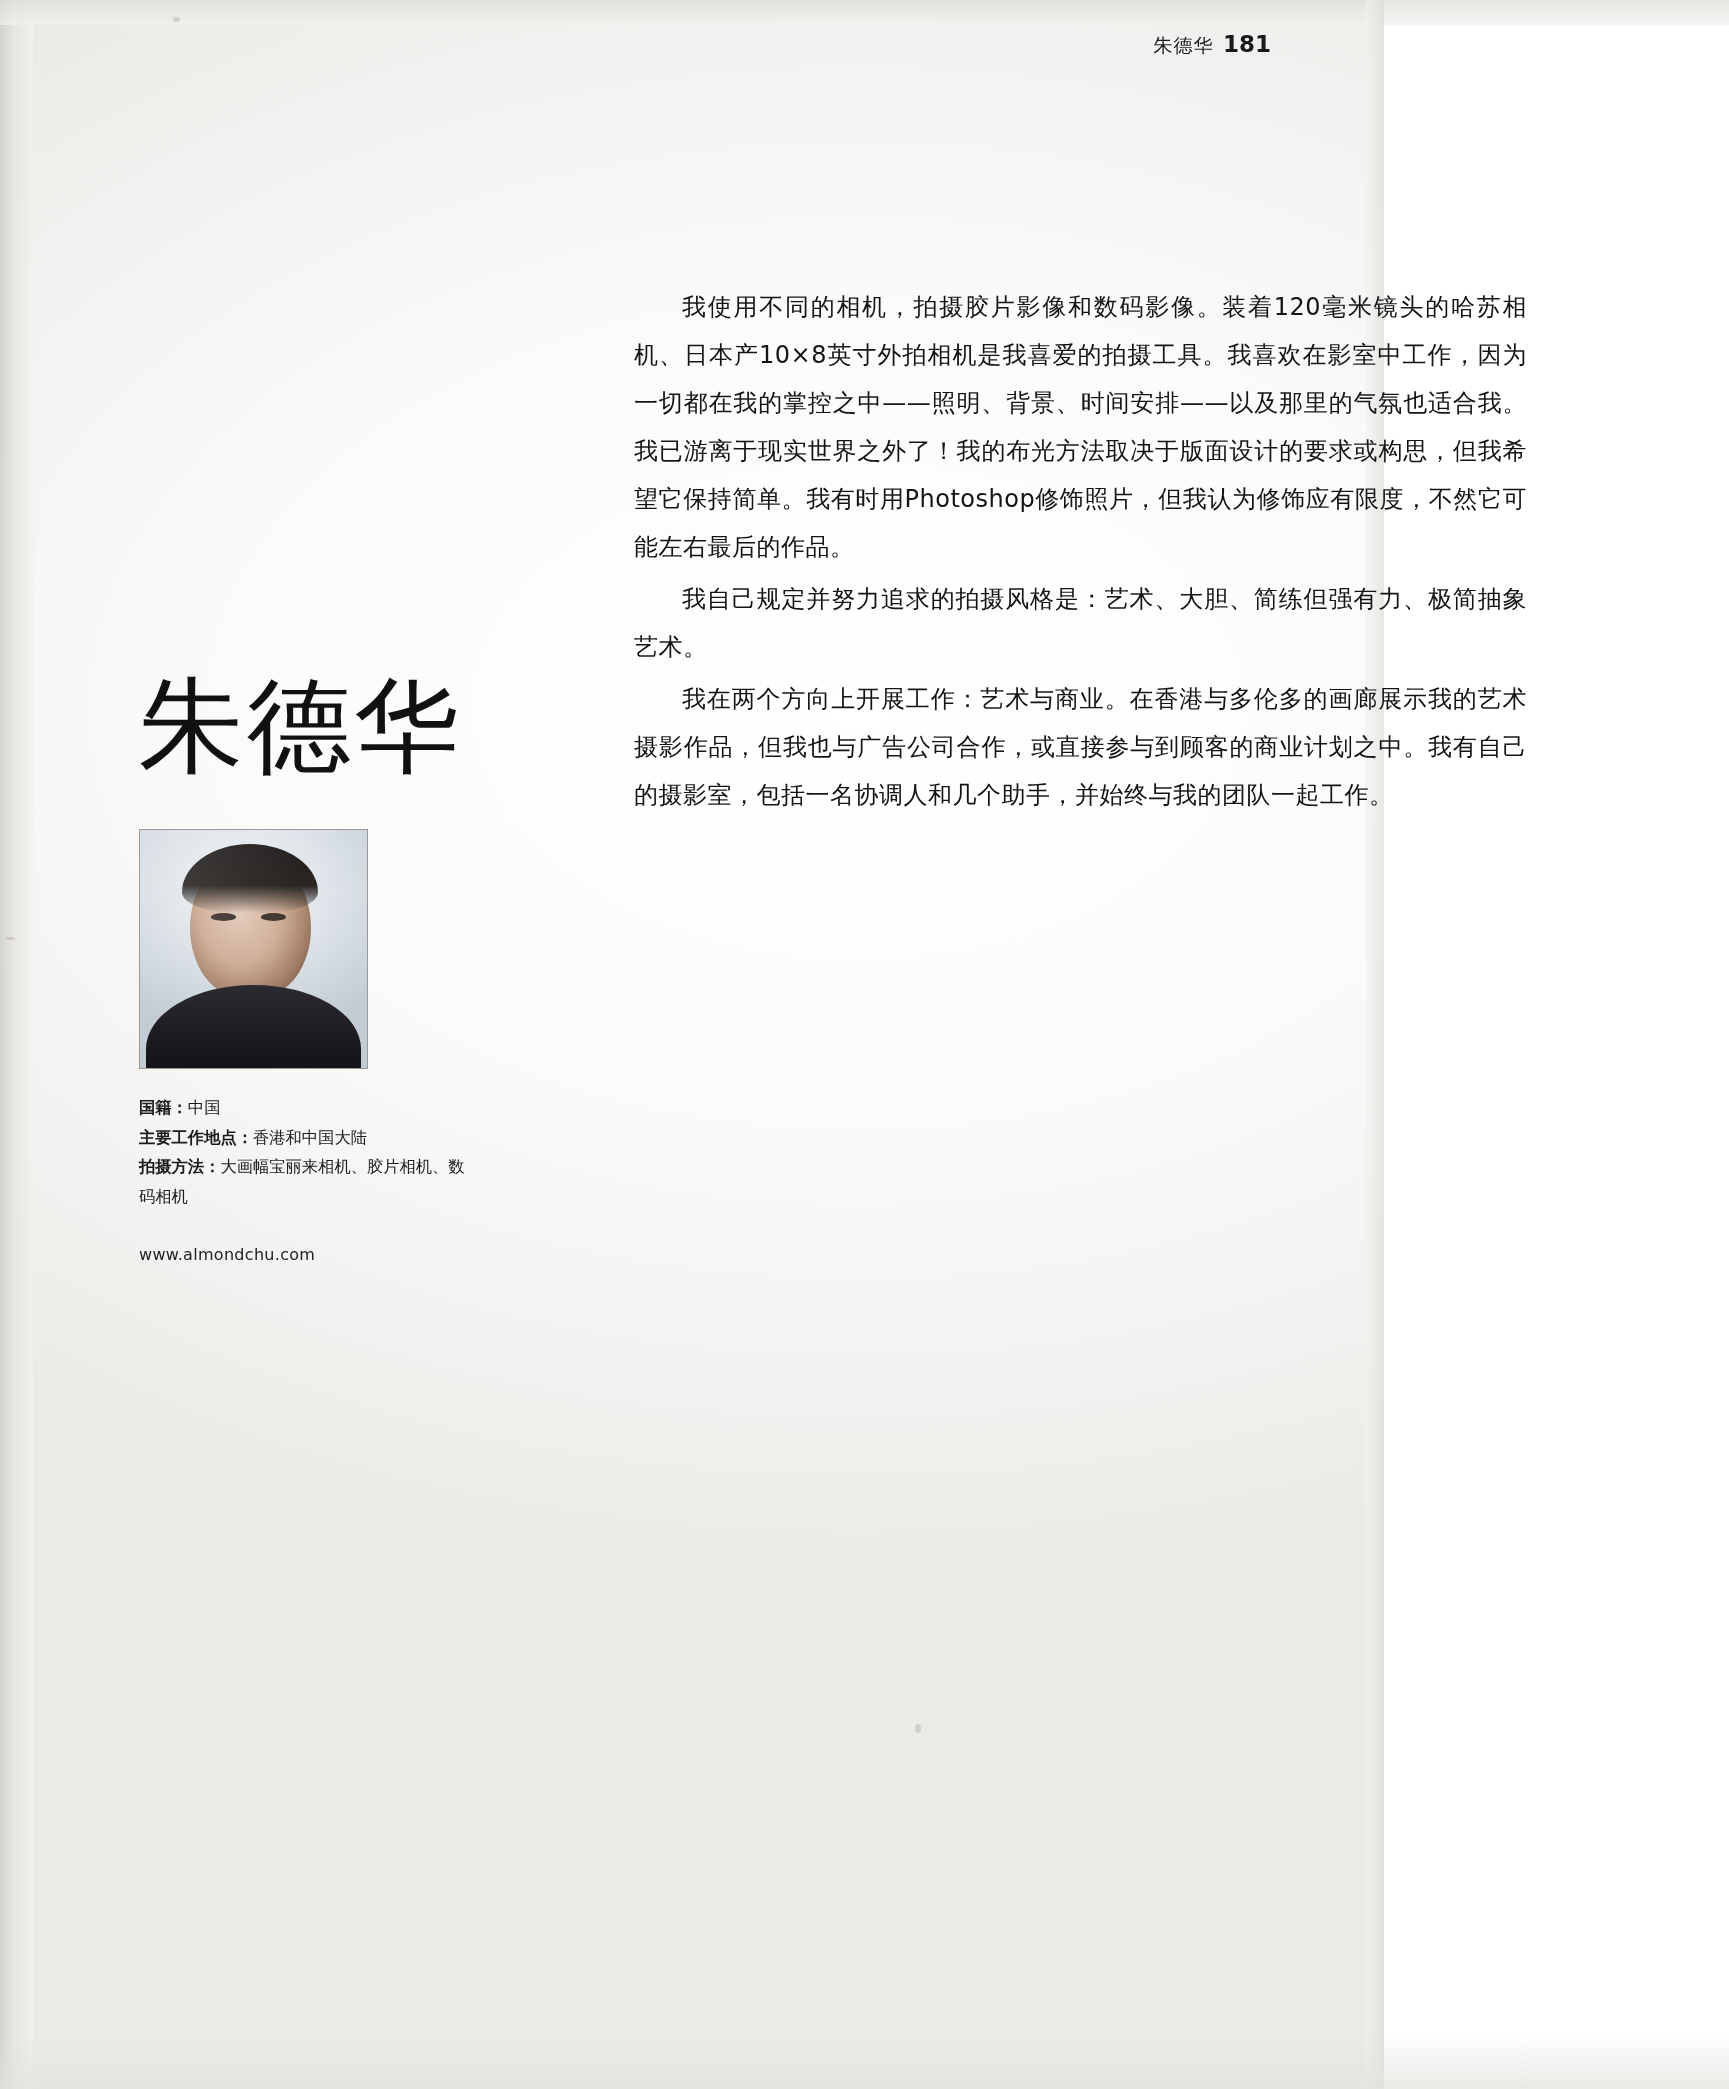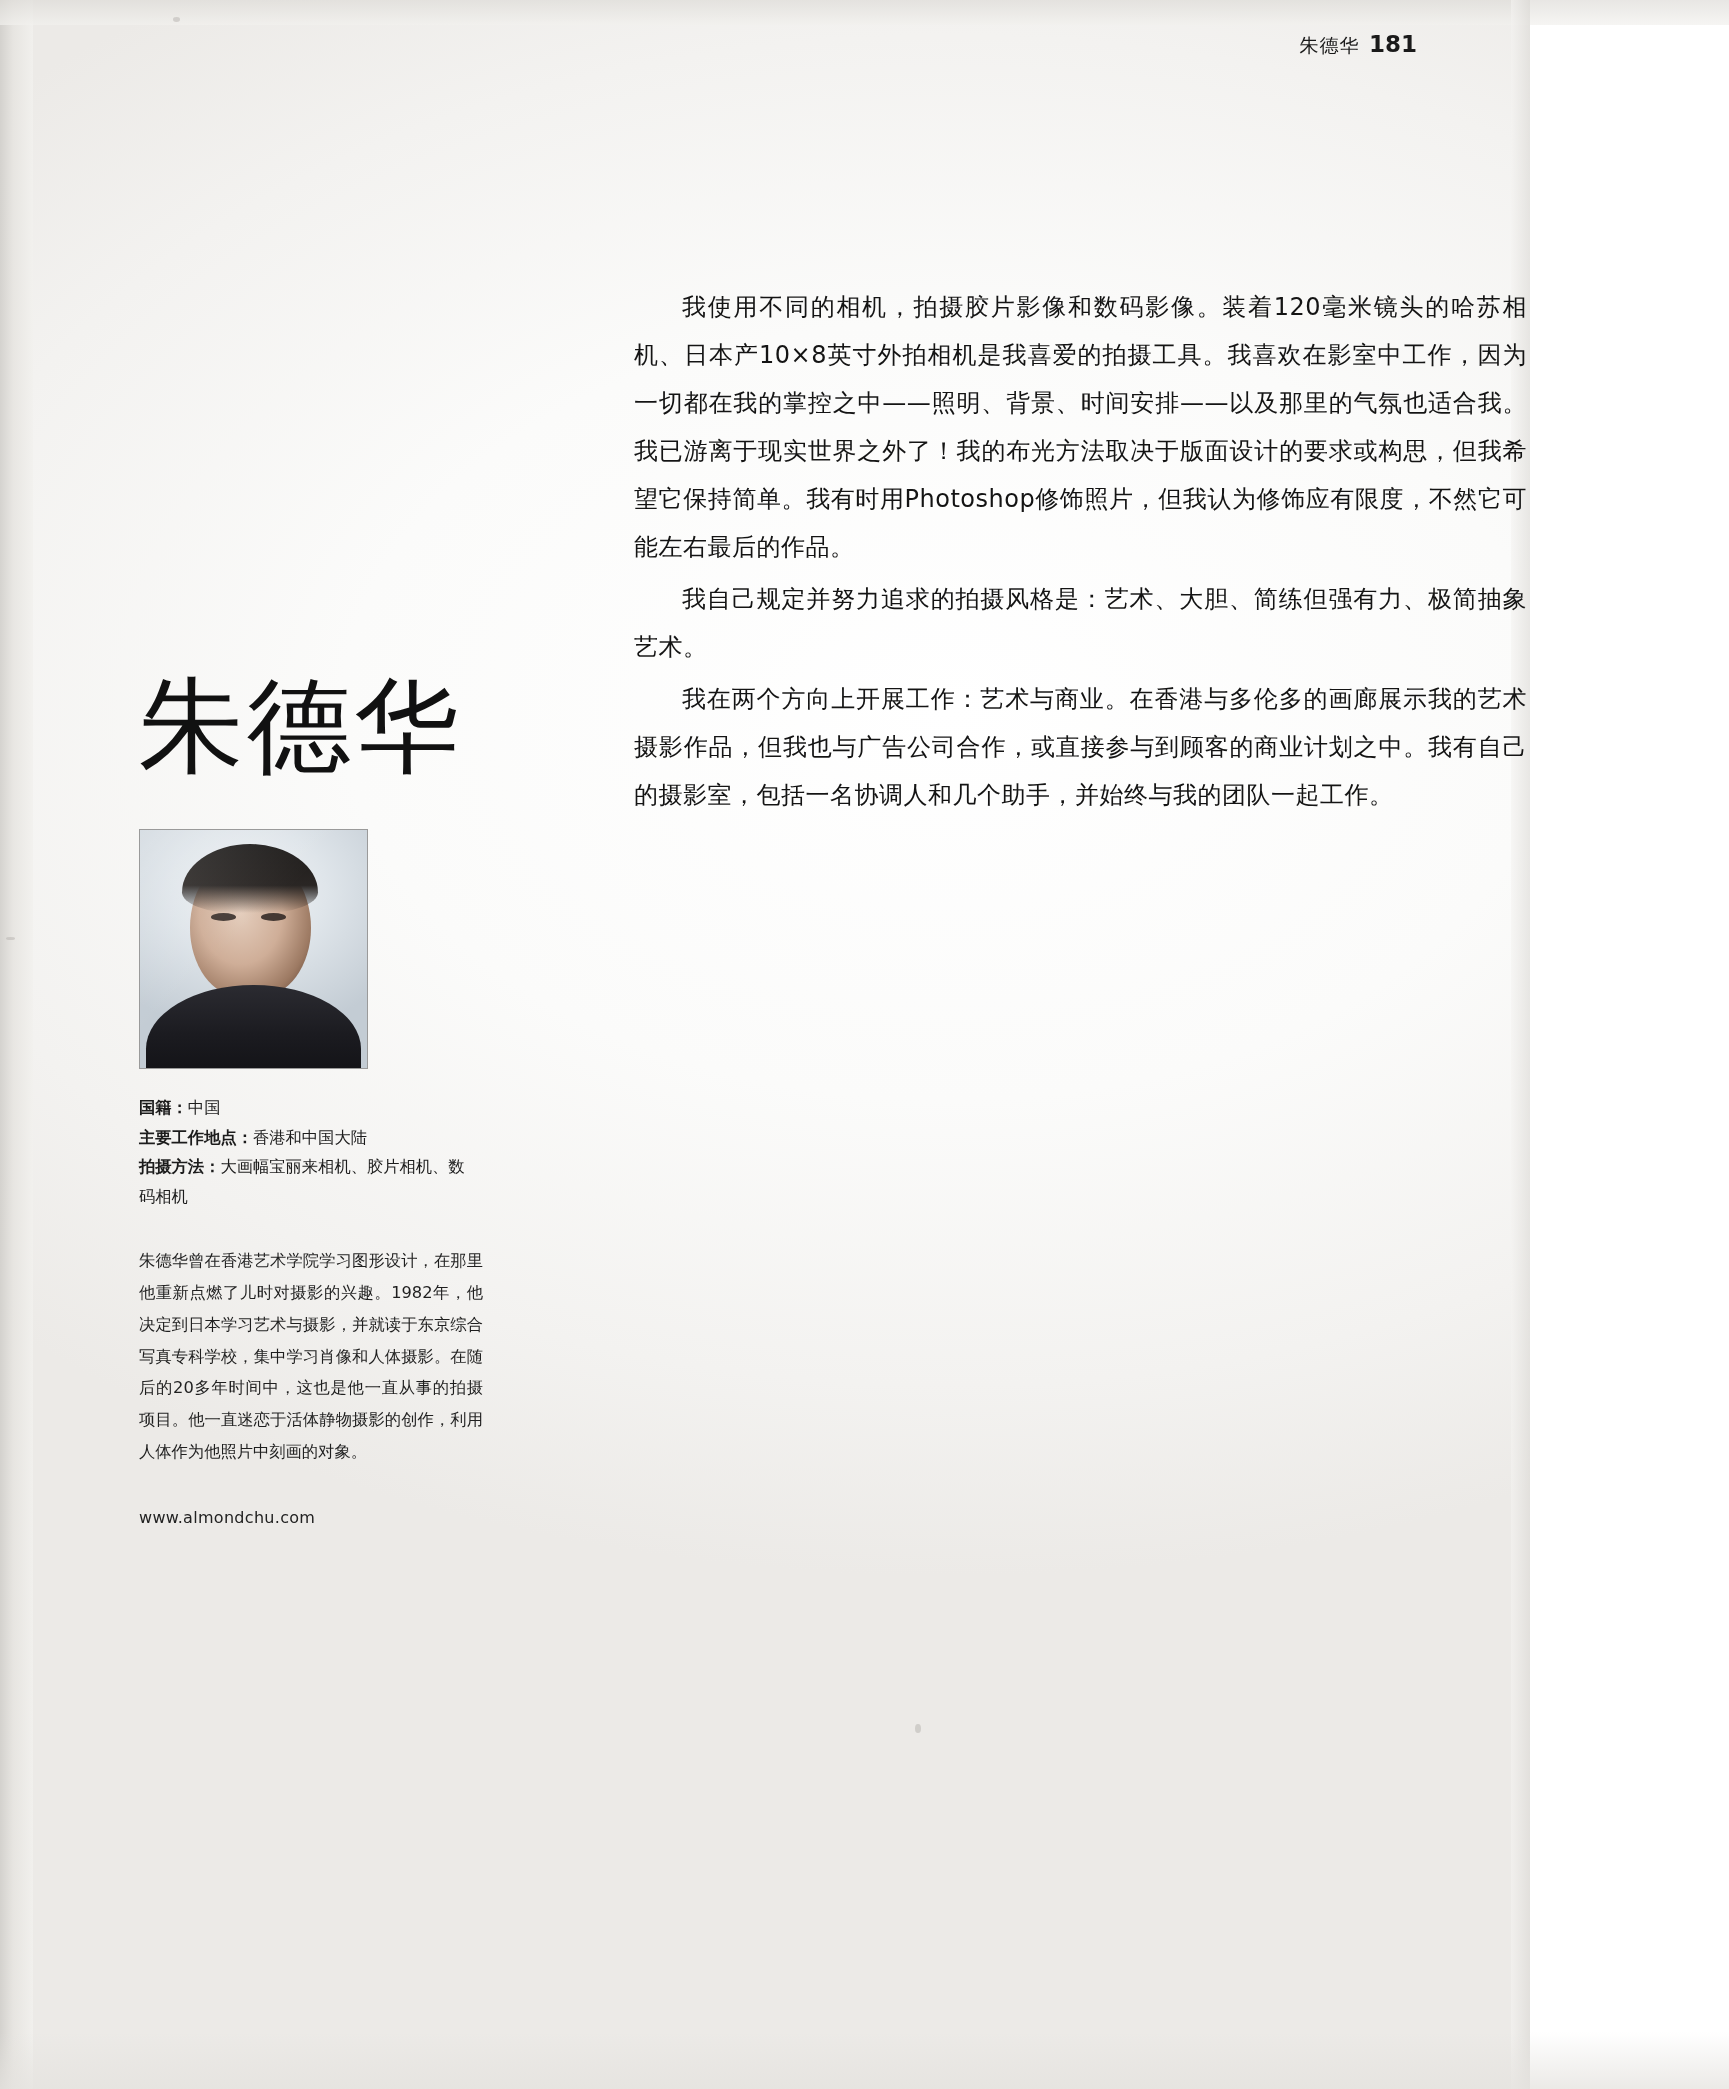"朱德华 181" .page { width: 1530px -> 1384px }
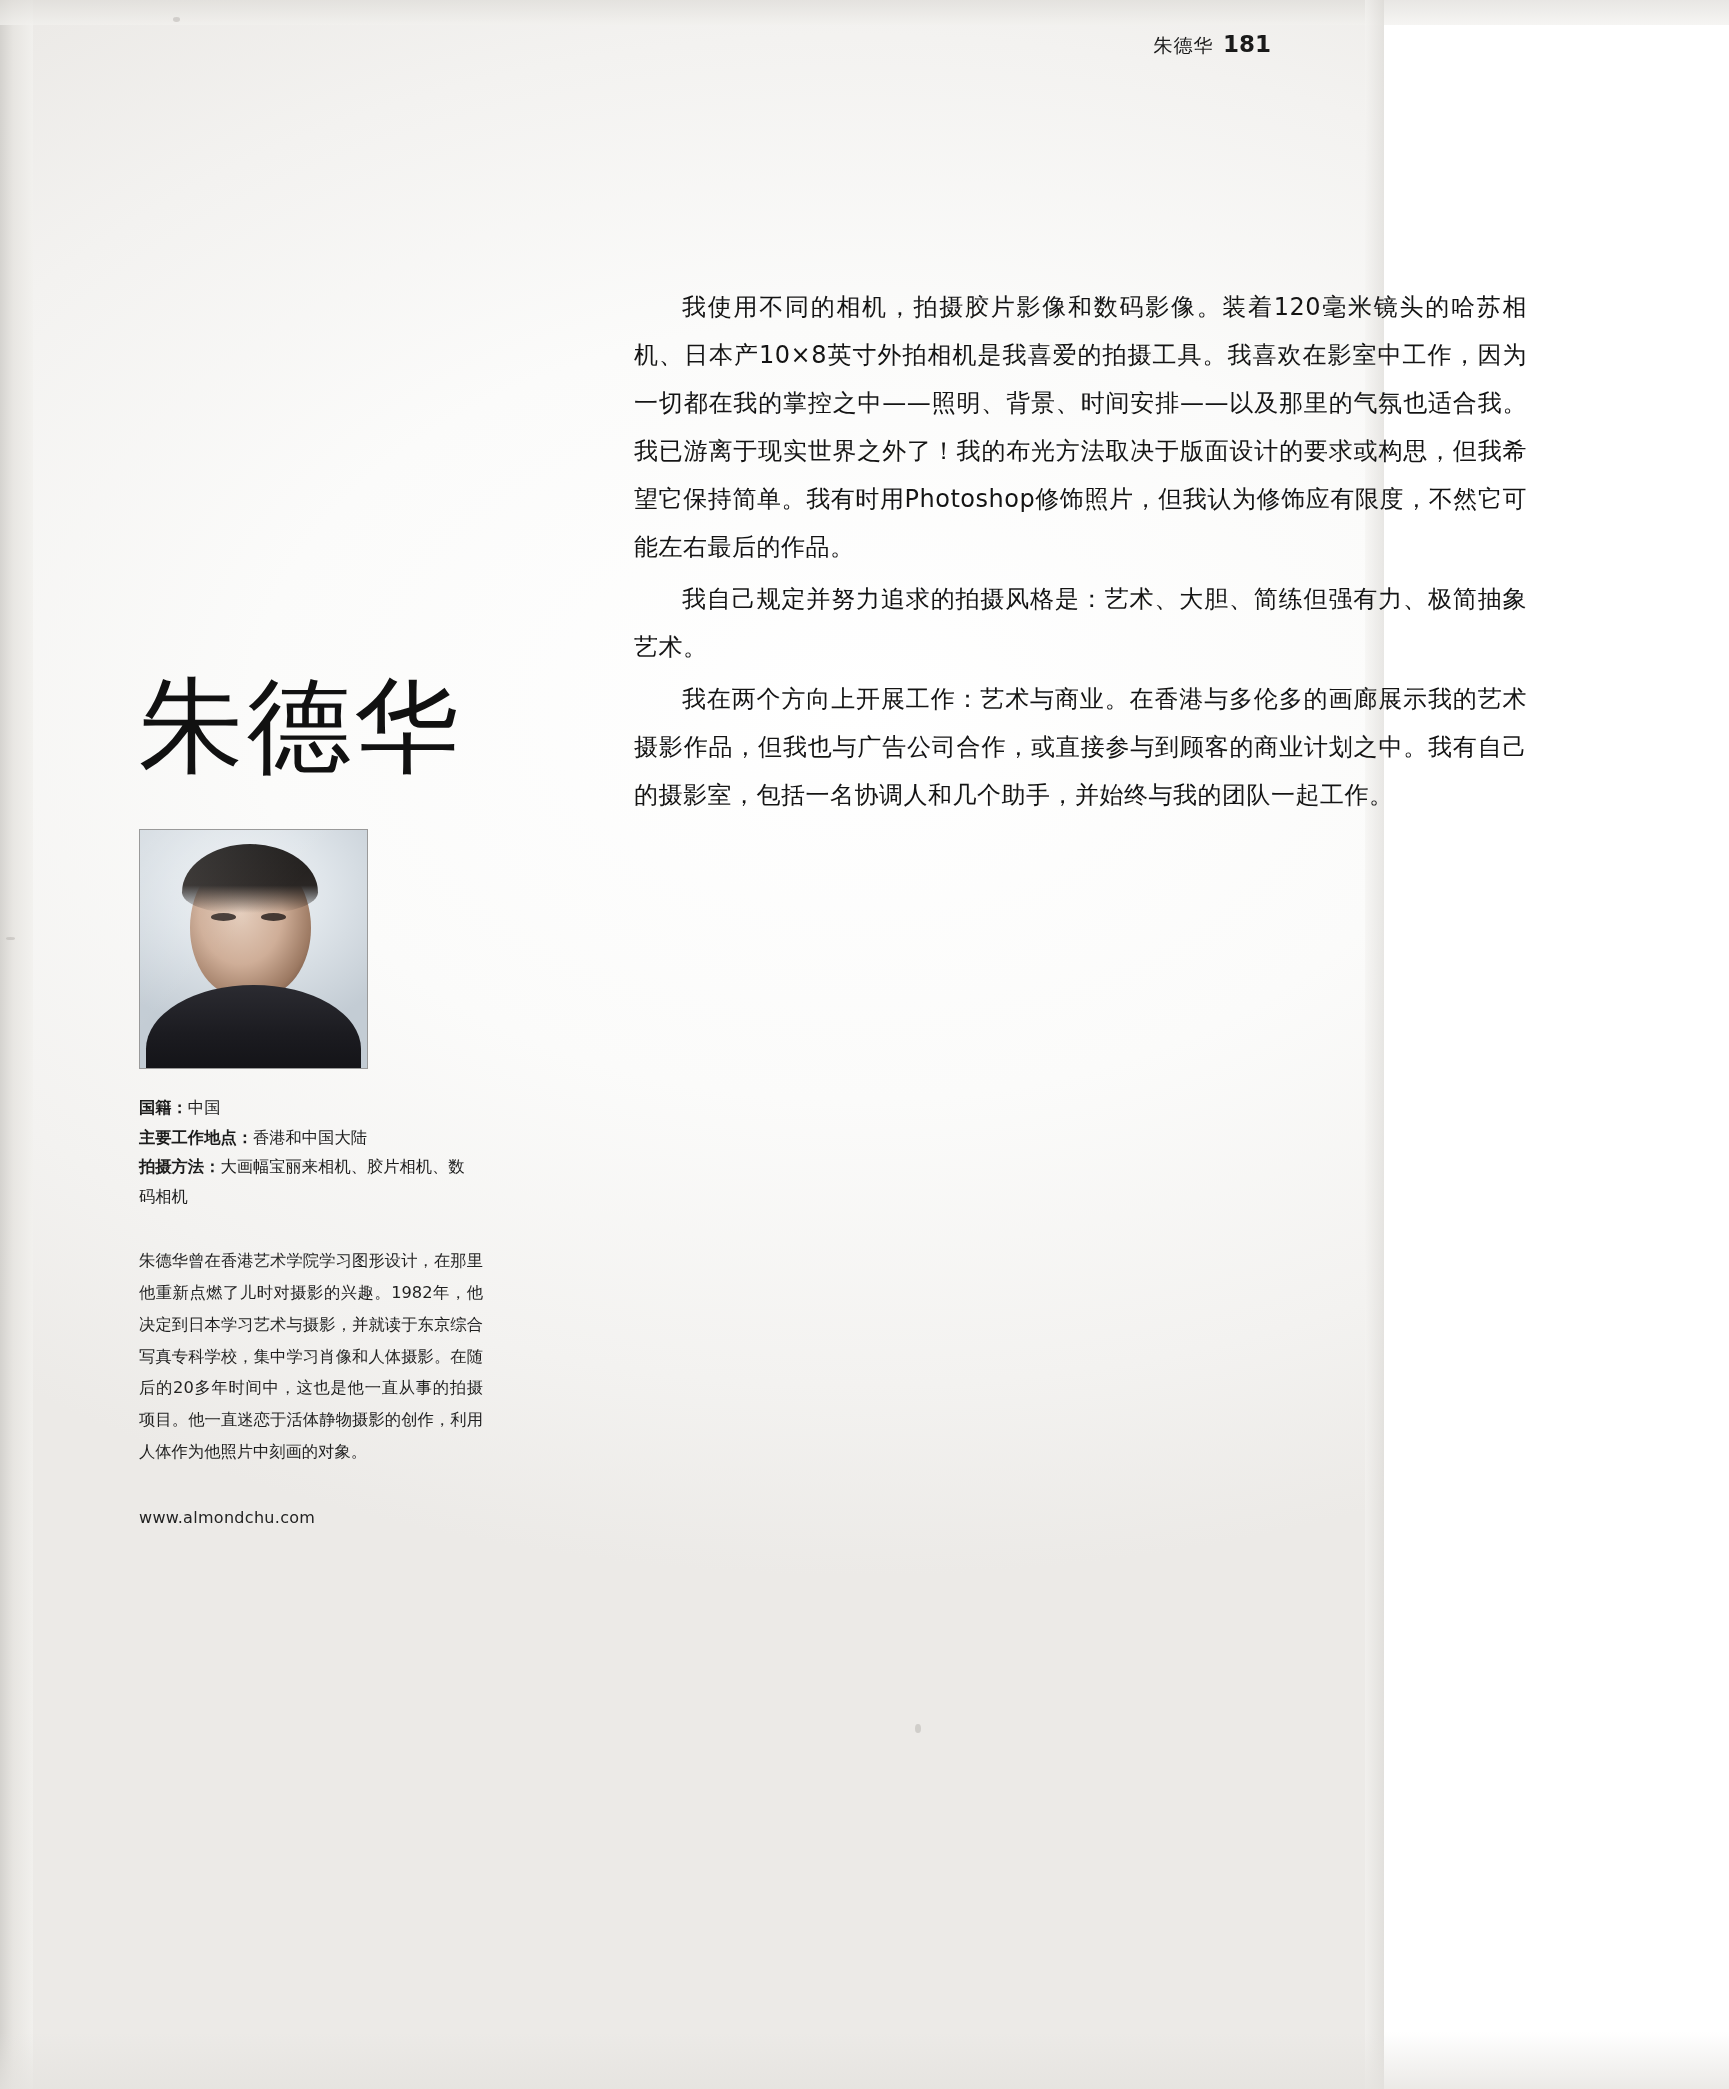"朱德华曾在香港艺术学院学习图形设计，在那里他重新点燃了儿时对摄影的兴趣。1982" div.bio { html: <div>朱德华曾在香港艺术学院学习图形设计，在那里他重新点燃了儿时对摄影的兴趣。1982年，他决定到日本学习艺术与摄影，并就读于东京综合写真专科学校，集中学习肖像和人体摄影。在随后的20多年时间中，这也是他一直从事的拍摄项目。他一直迷恋于活体静物摄影的创作，利用人体作为他照片中刻画的对象。</div> -> none }
